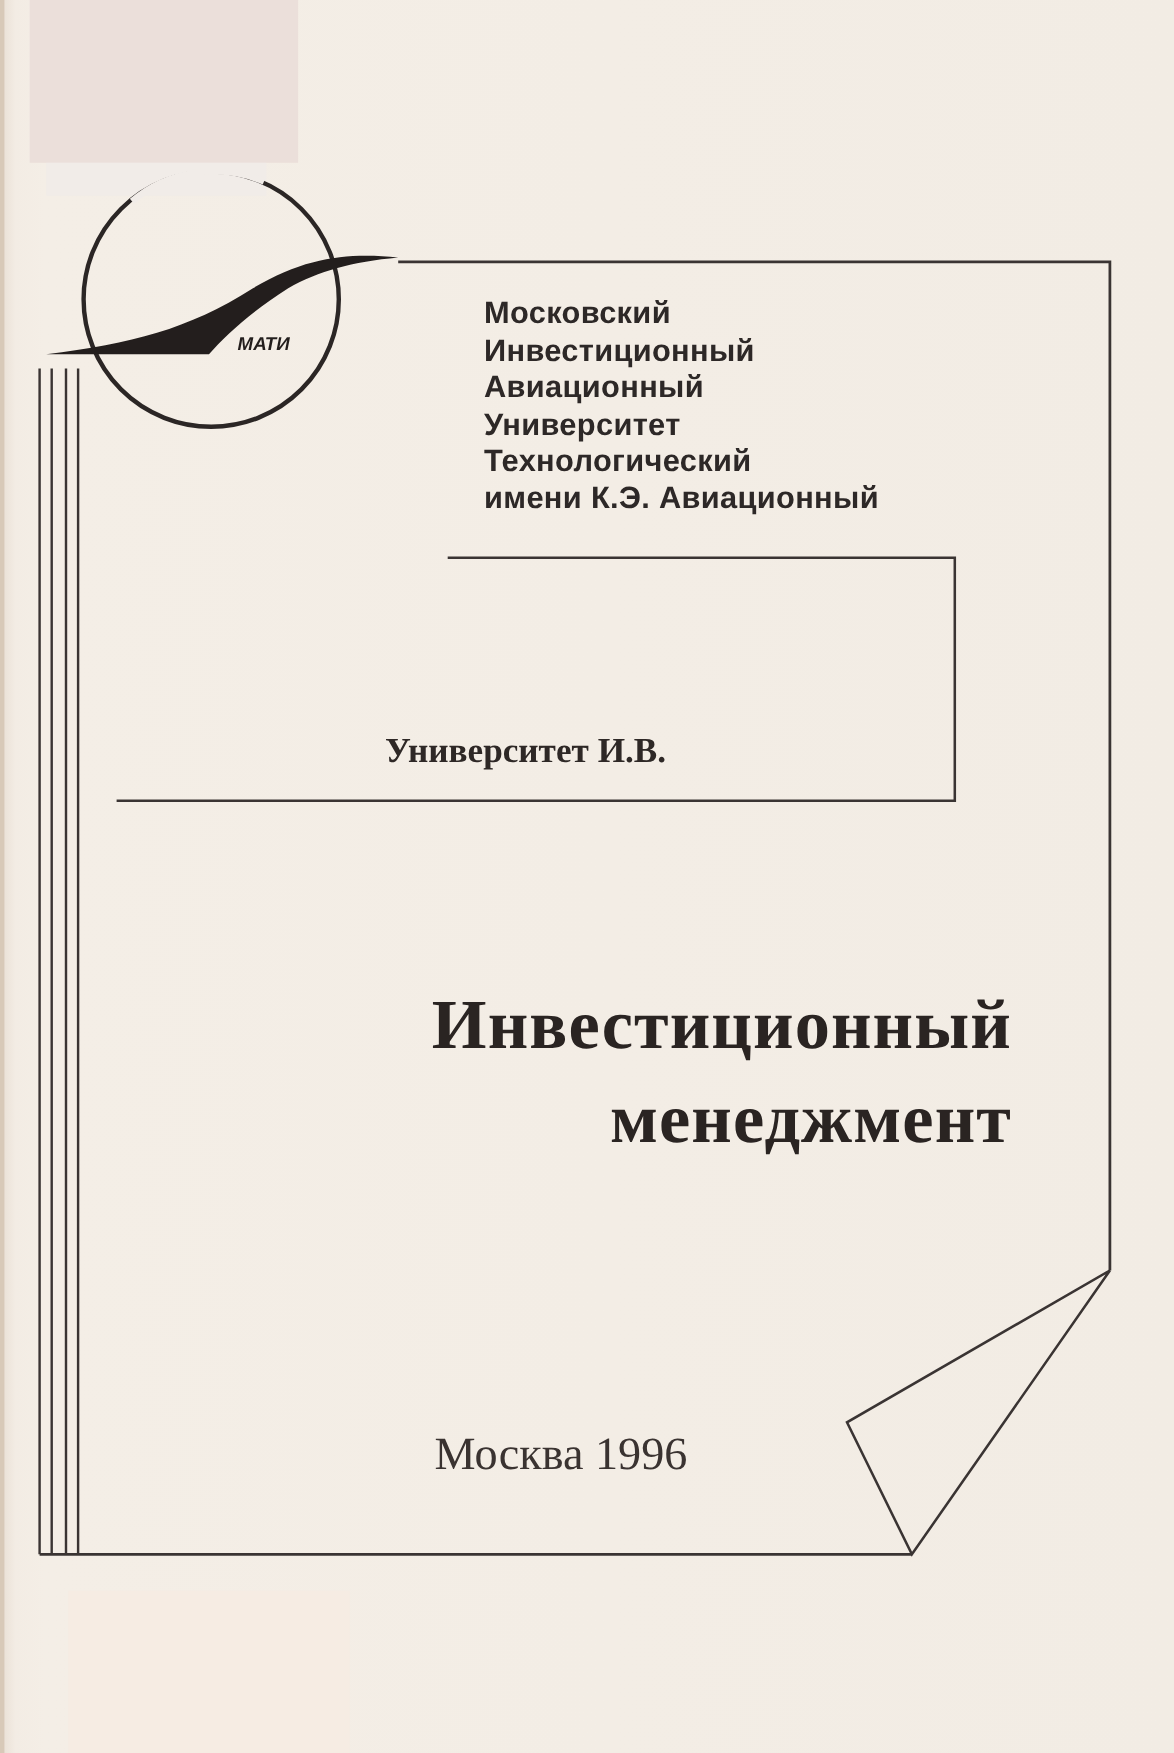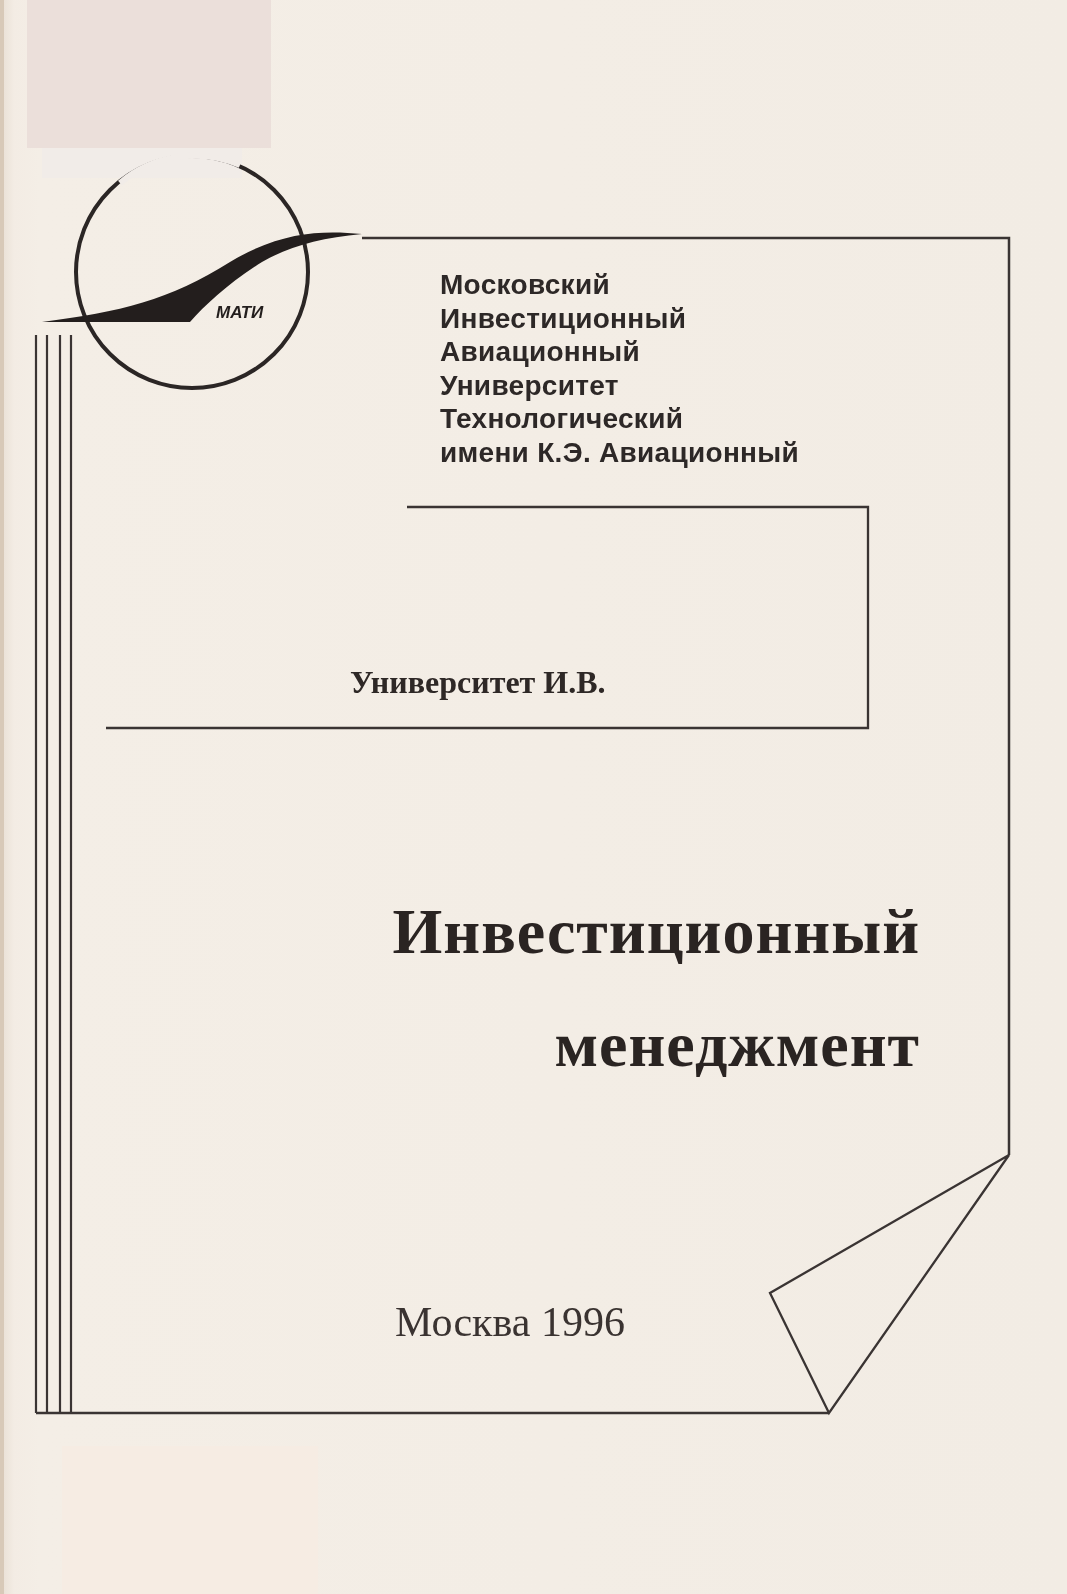"менеджмент" .title.l2 { top: 1008px -> 980px }
